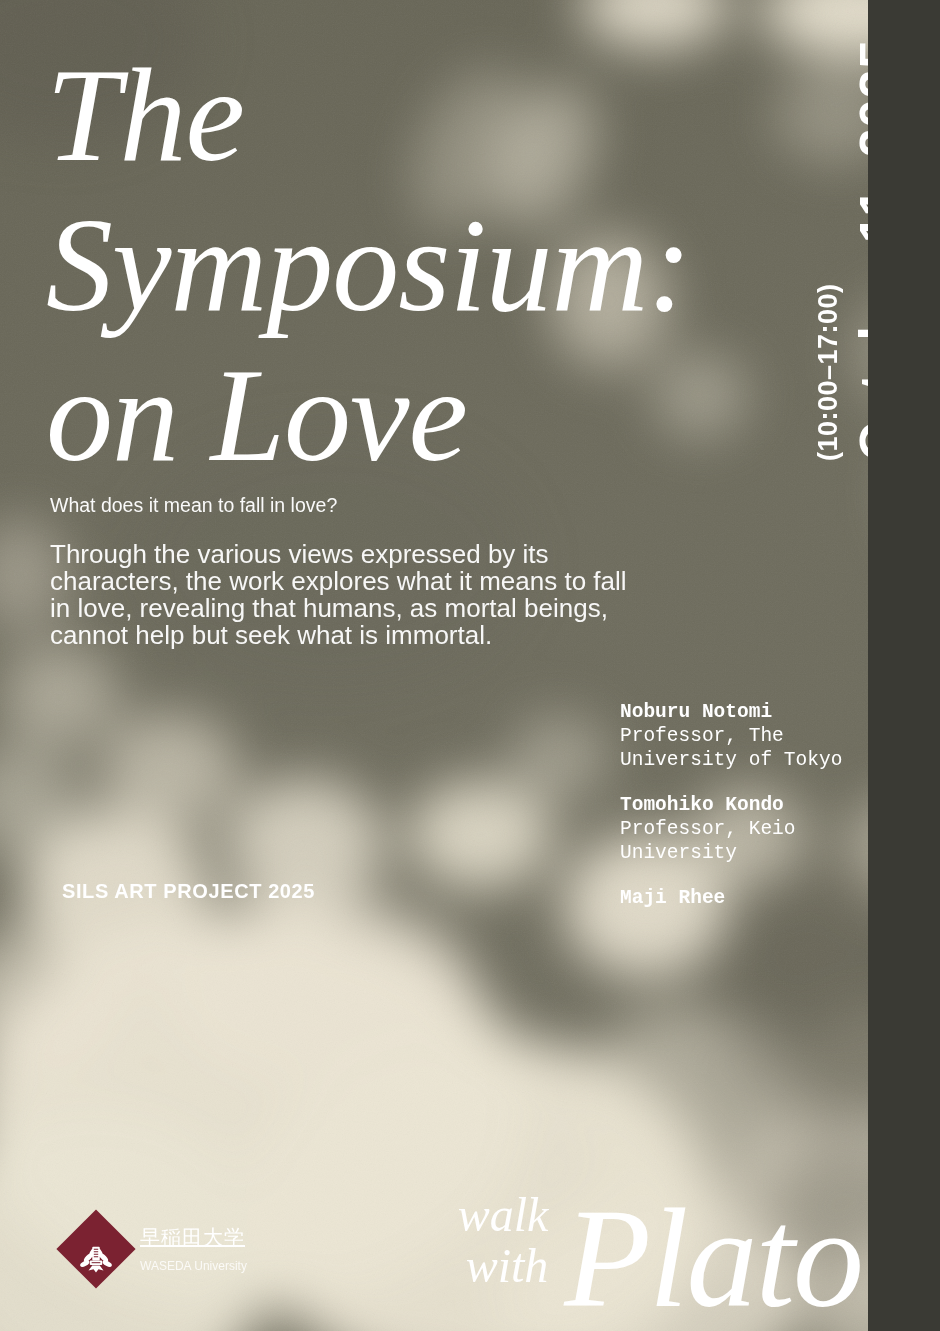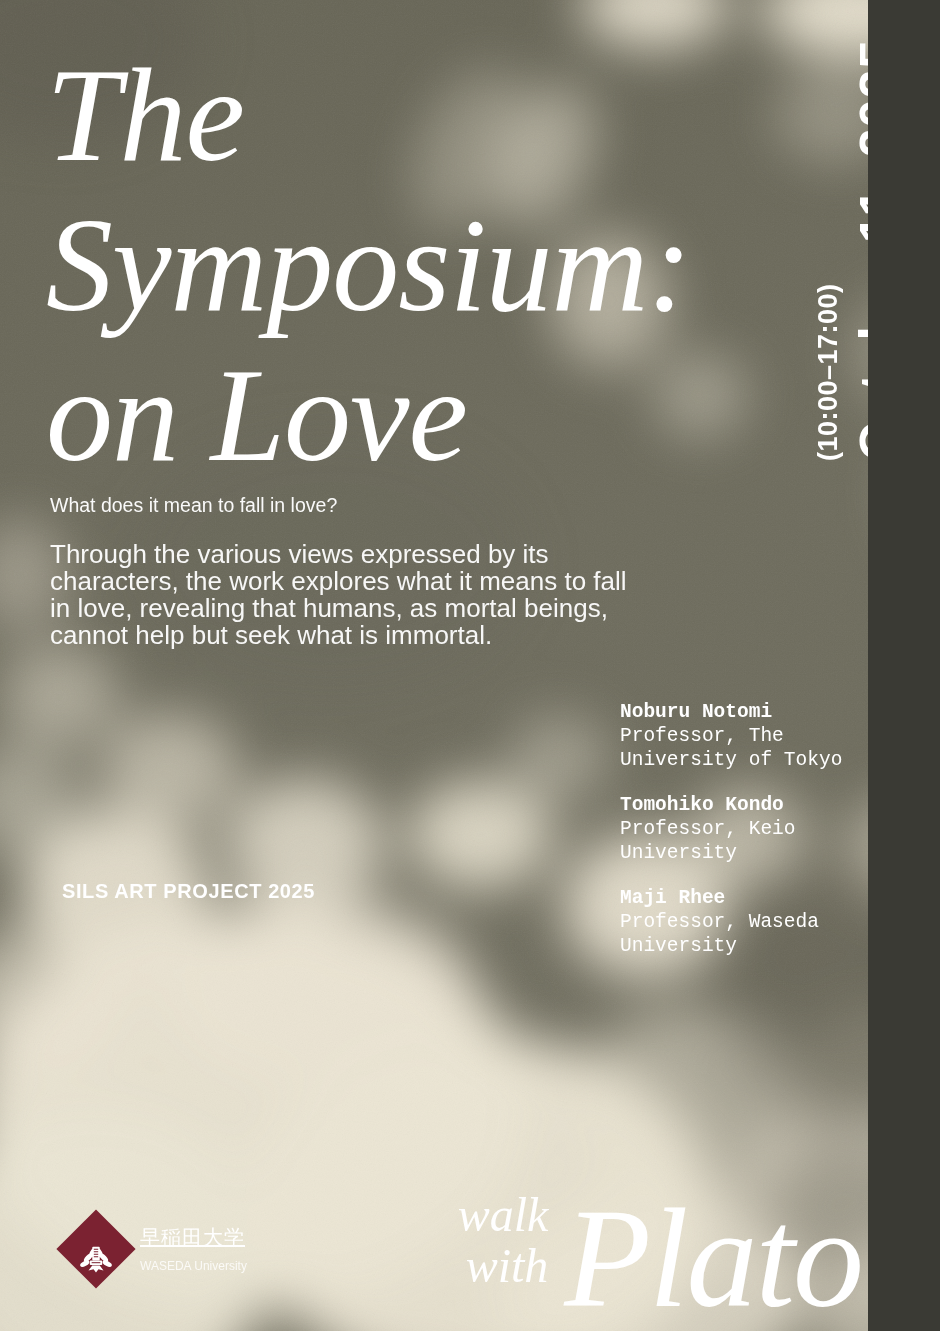"Professor, Waseda University" div.role { html: <div>Professor, Waseda University</div> -> none }
